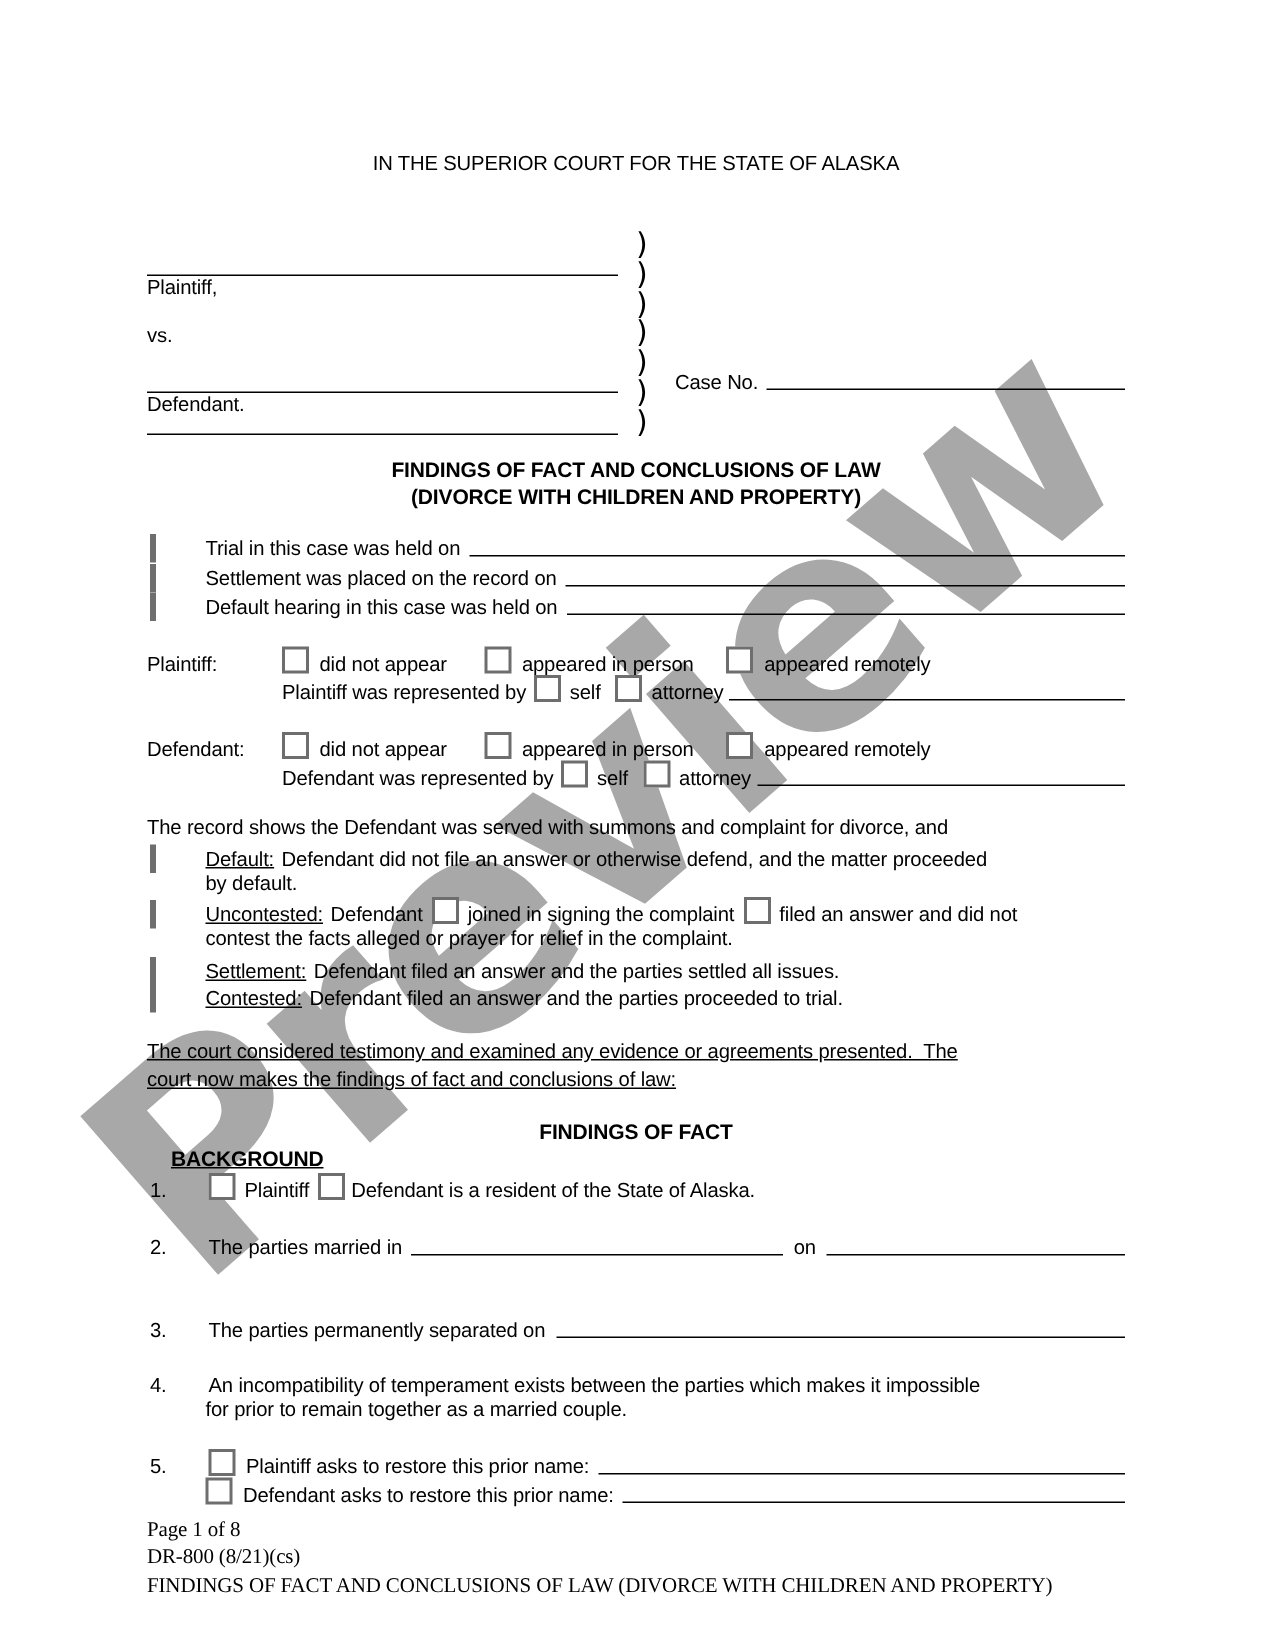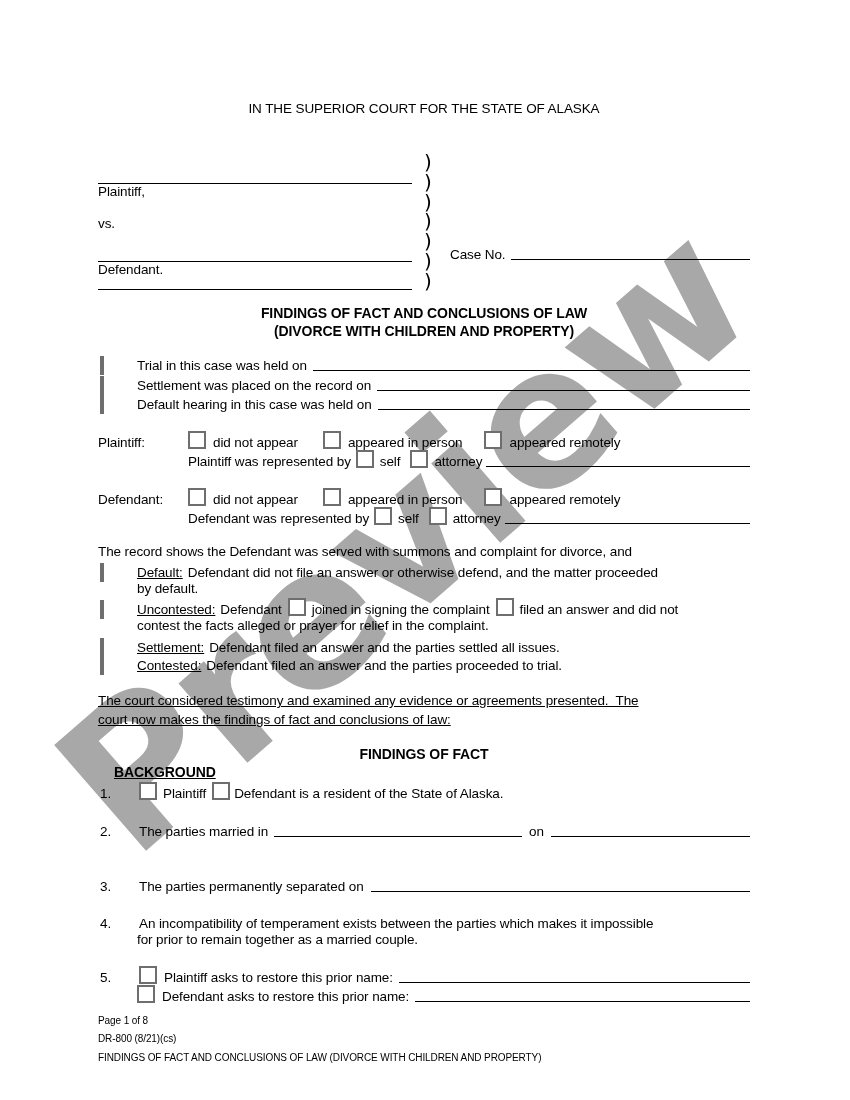"Page 1 of 8" .foot { font-family: none -> Liberation Serif, serif; font-size: 10px -> 14px }
